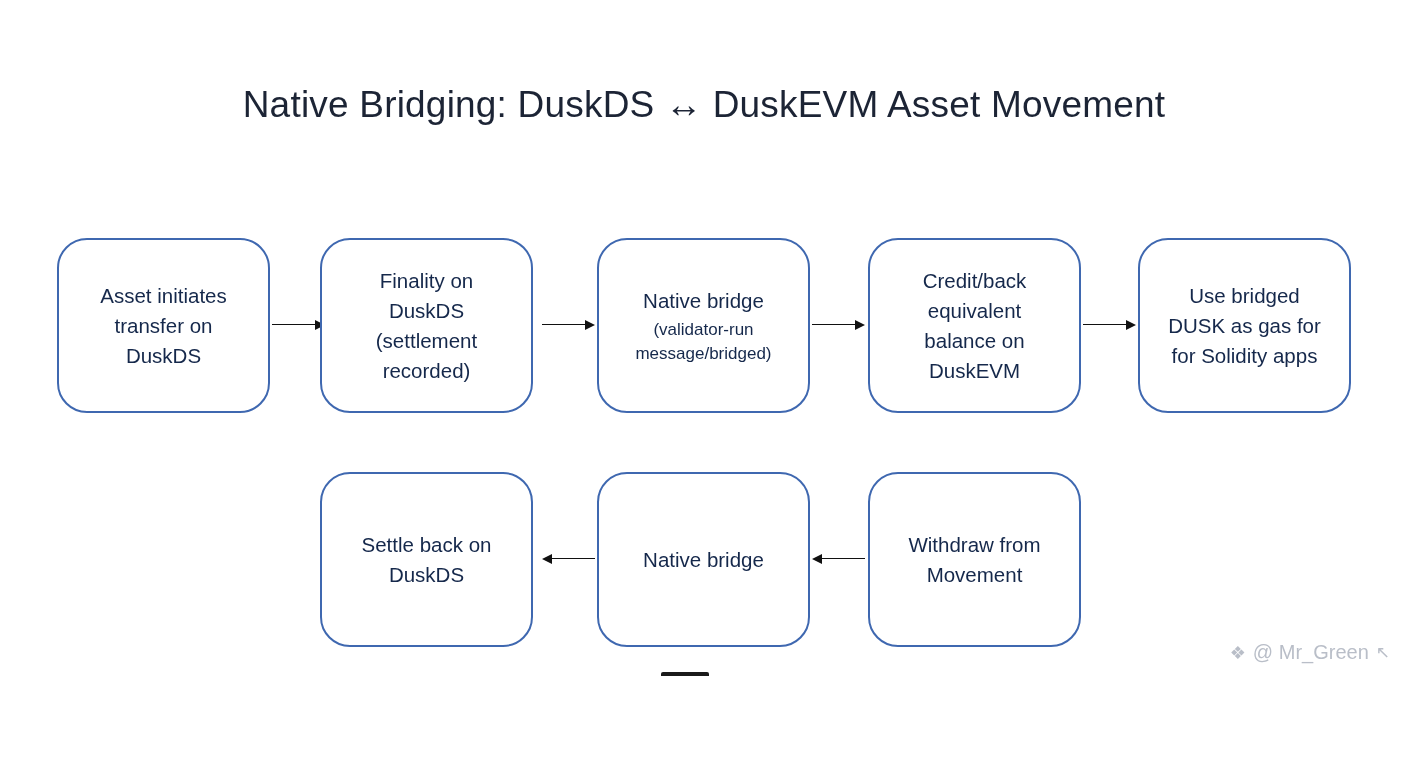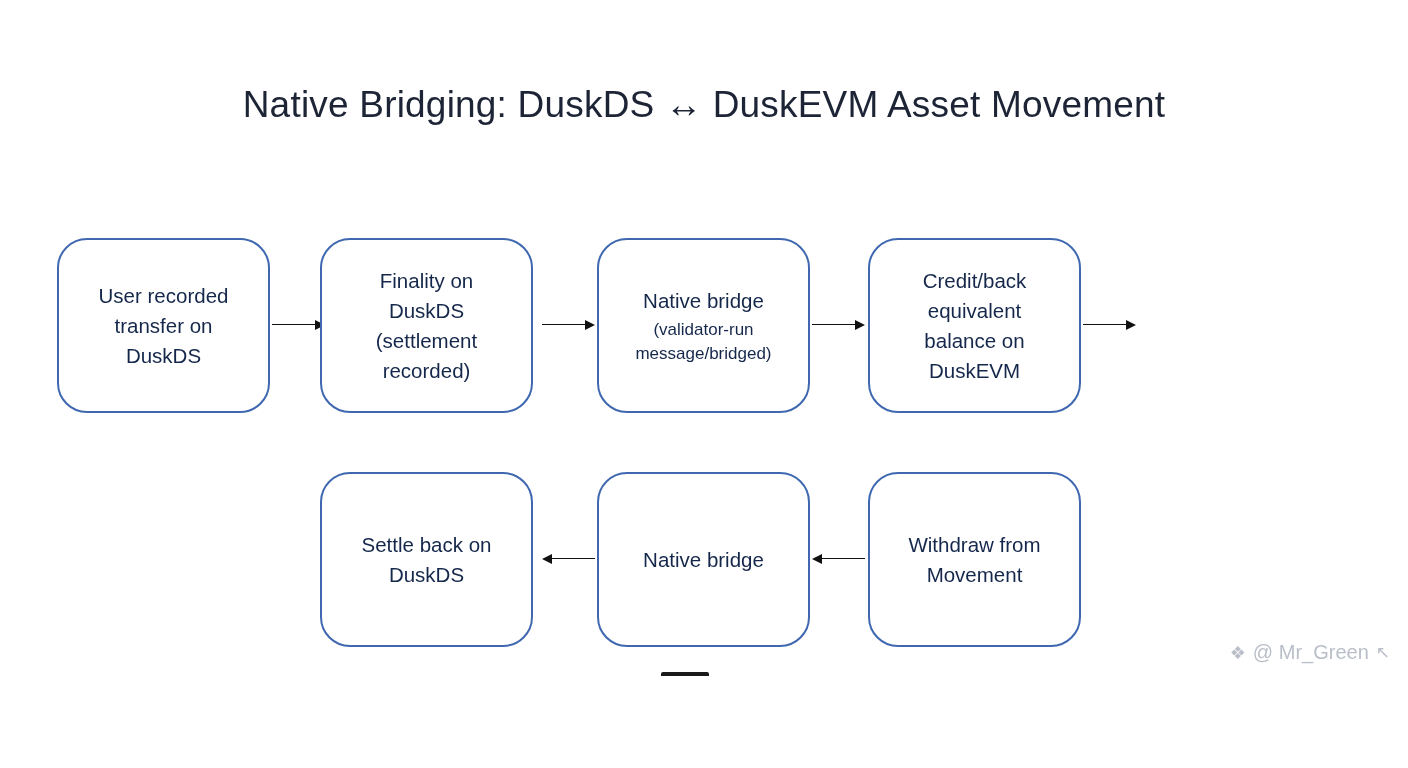"User recorded" span.box-text { text: User recorded -> Asset initiates }
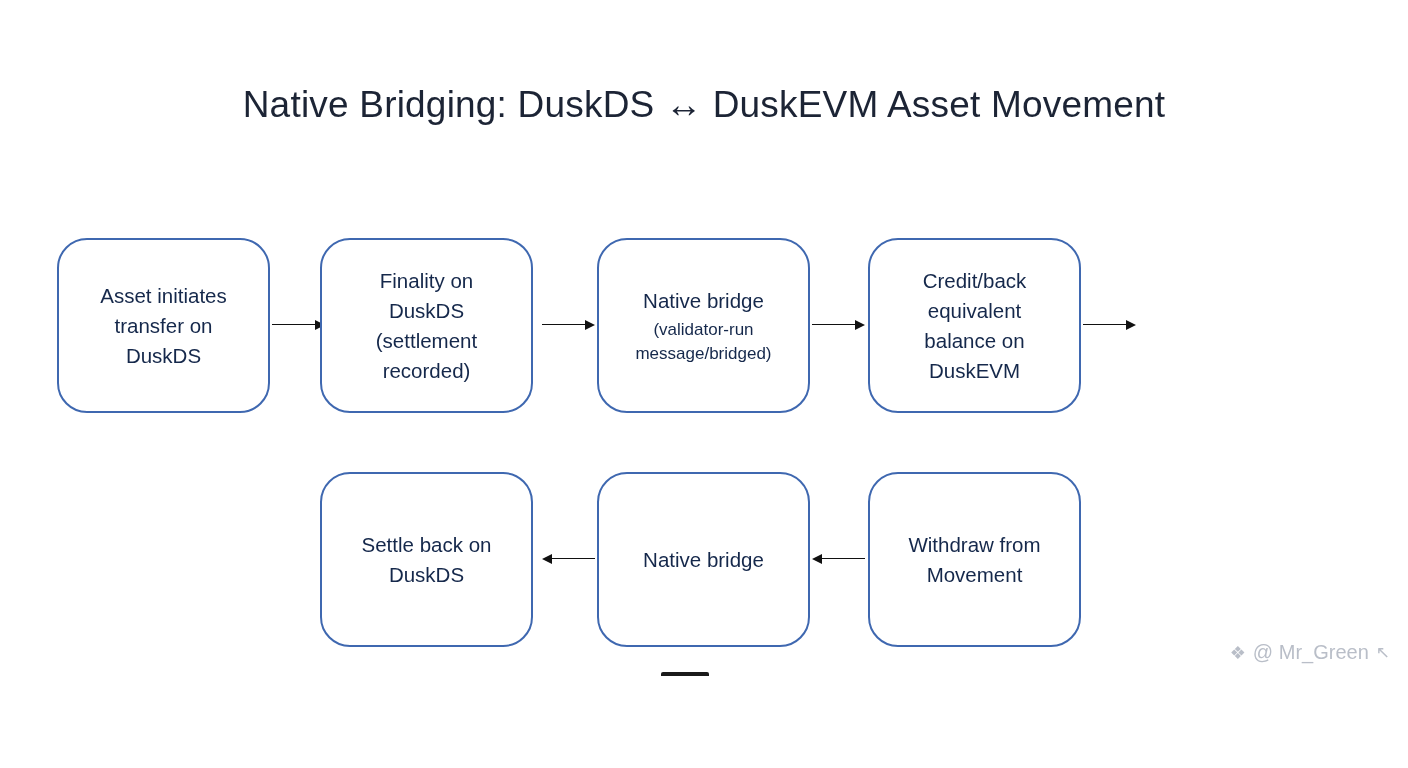"Use bridged" div.node { html: none -> <div> <span>Use bridged DUSK as gas for for Solidity apps</span> </div> }
